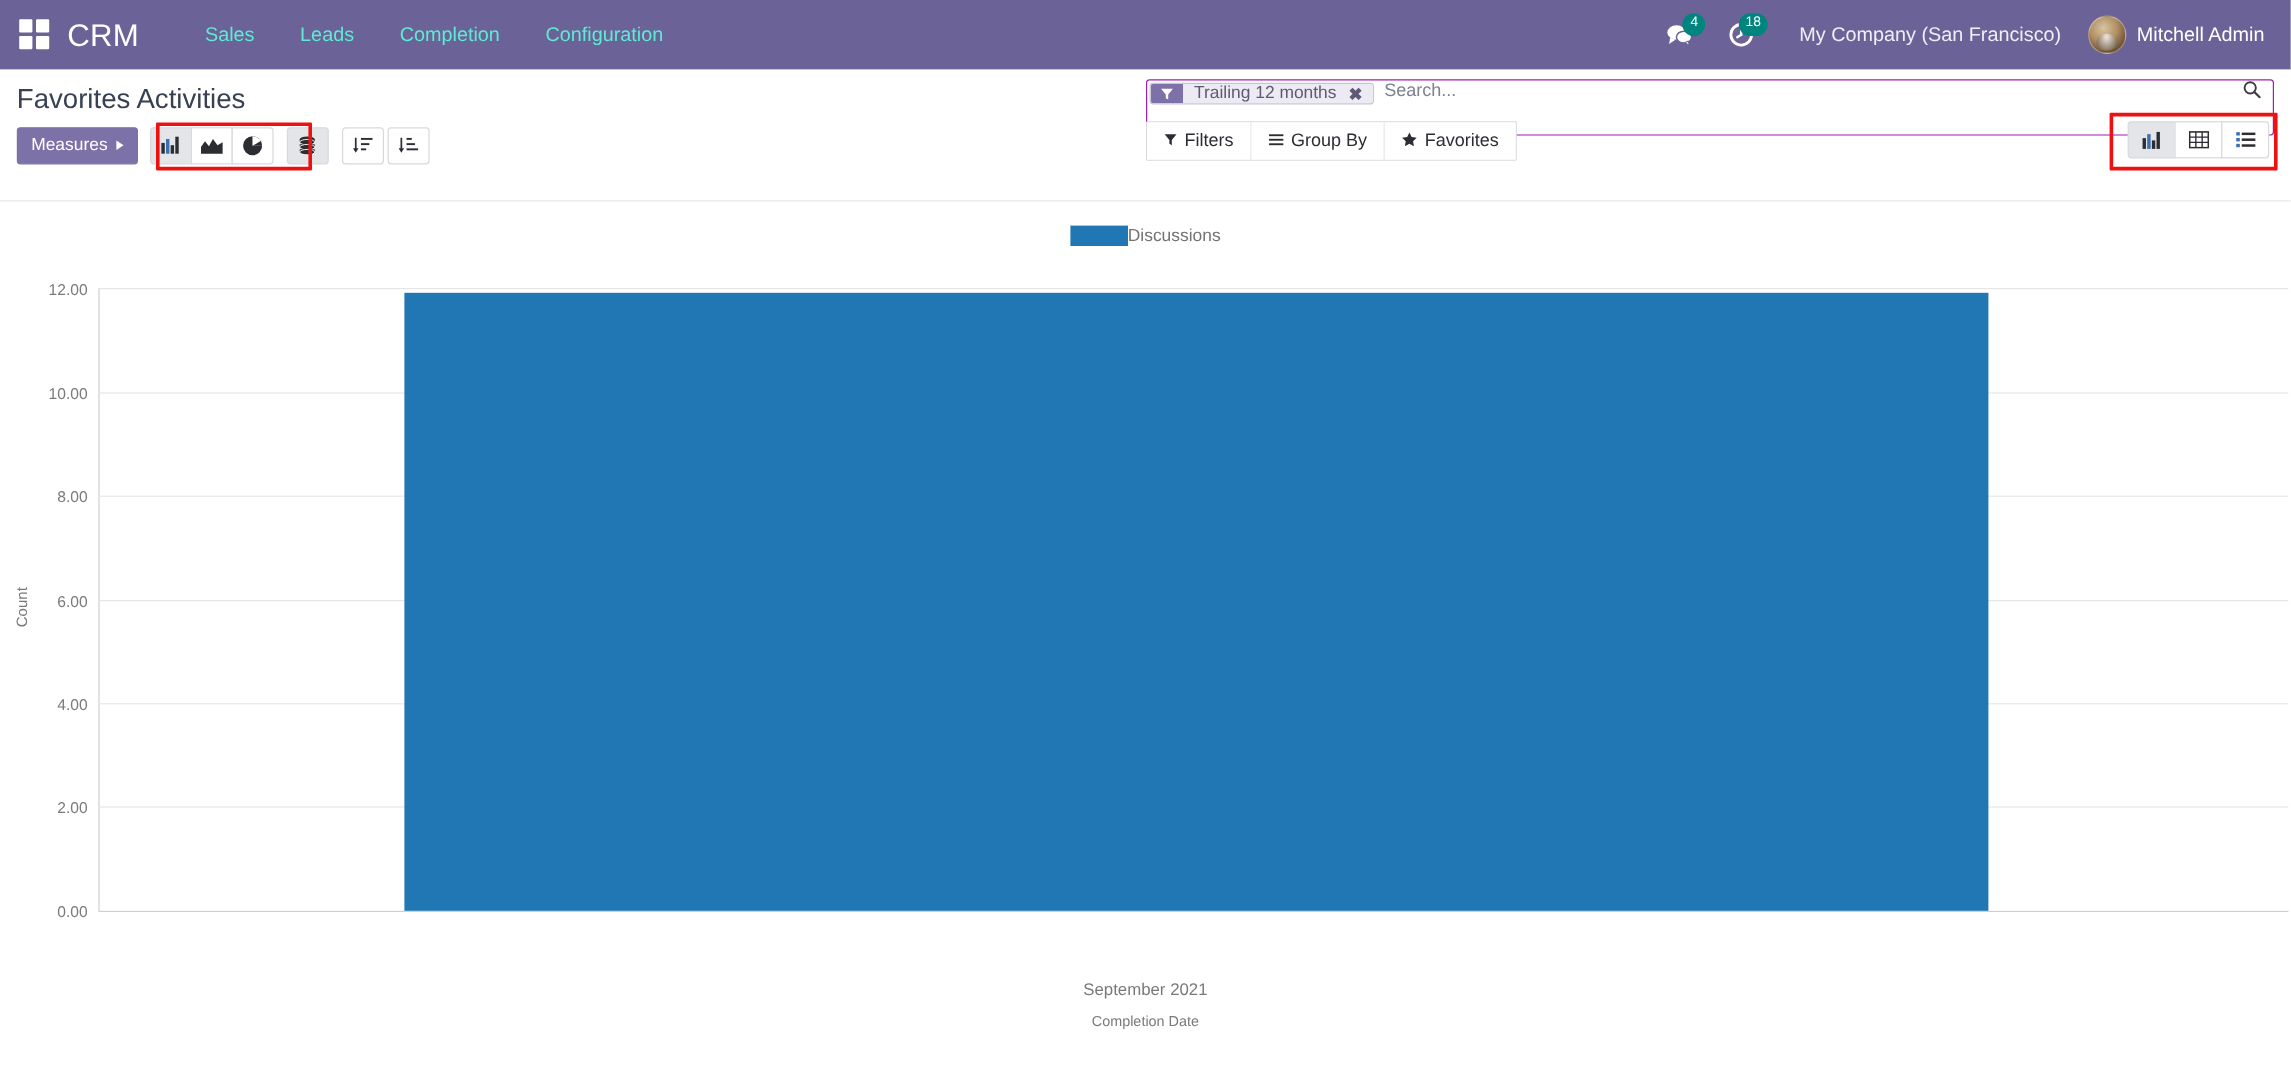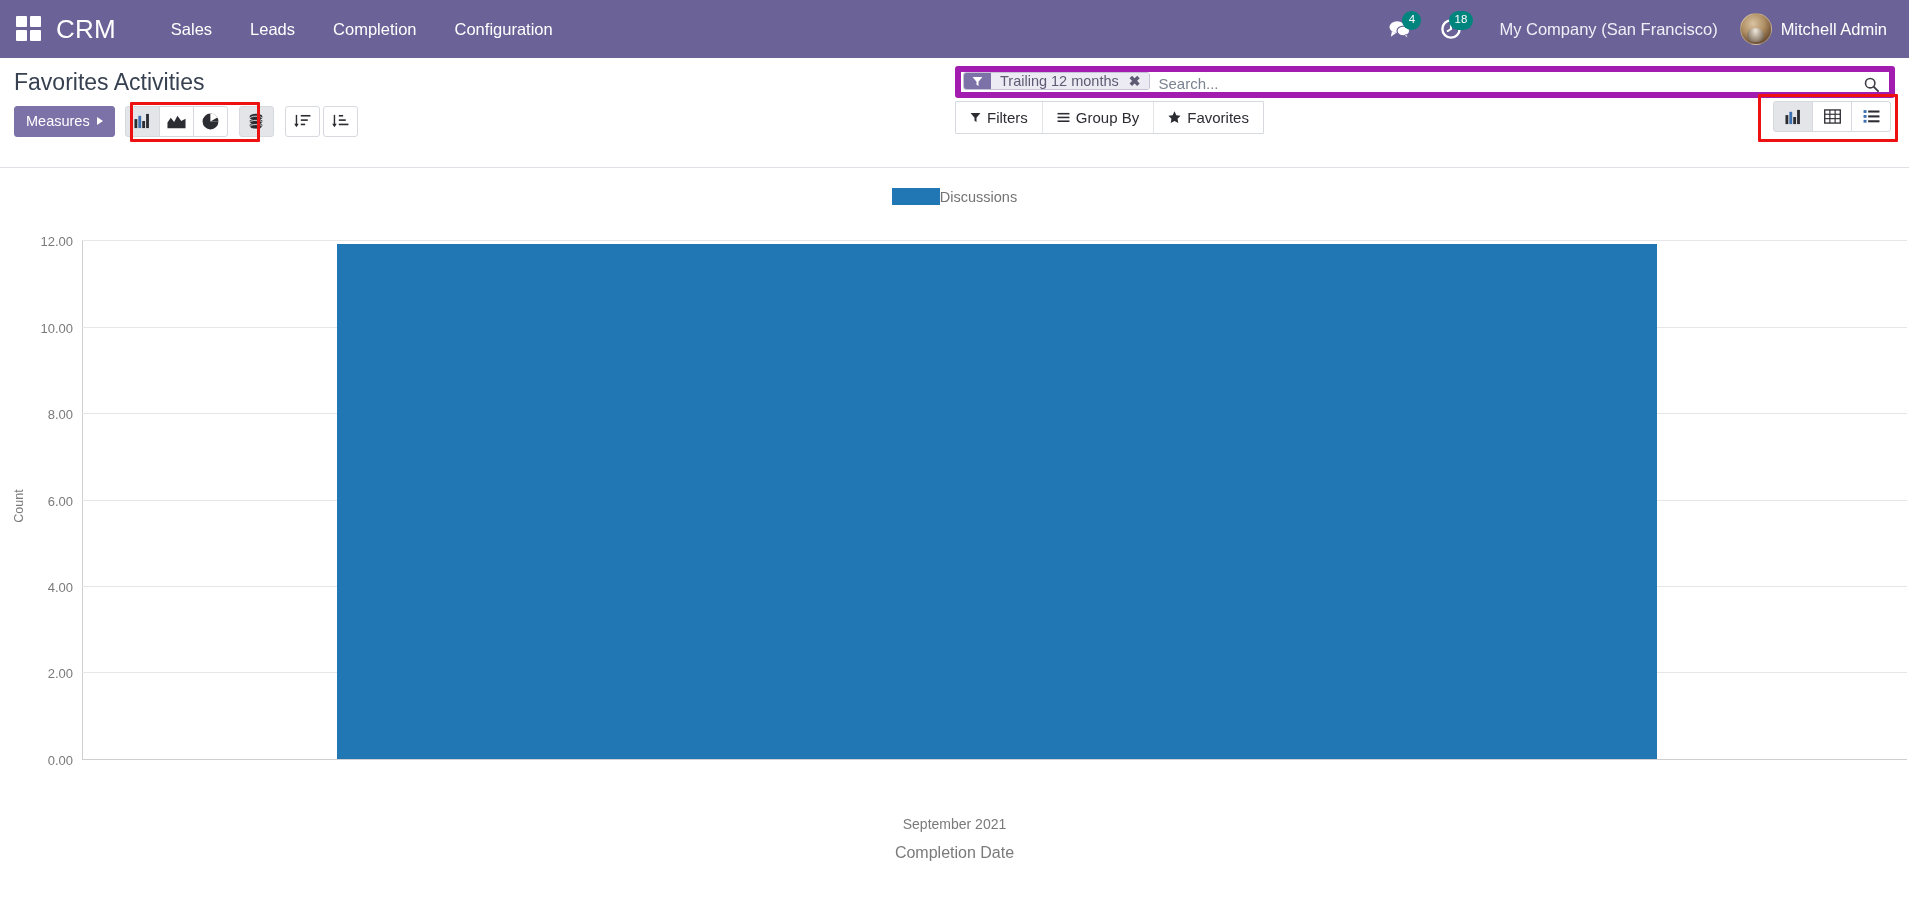"Sales" .nav-item { color: #ffffff -> #5eead4 }
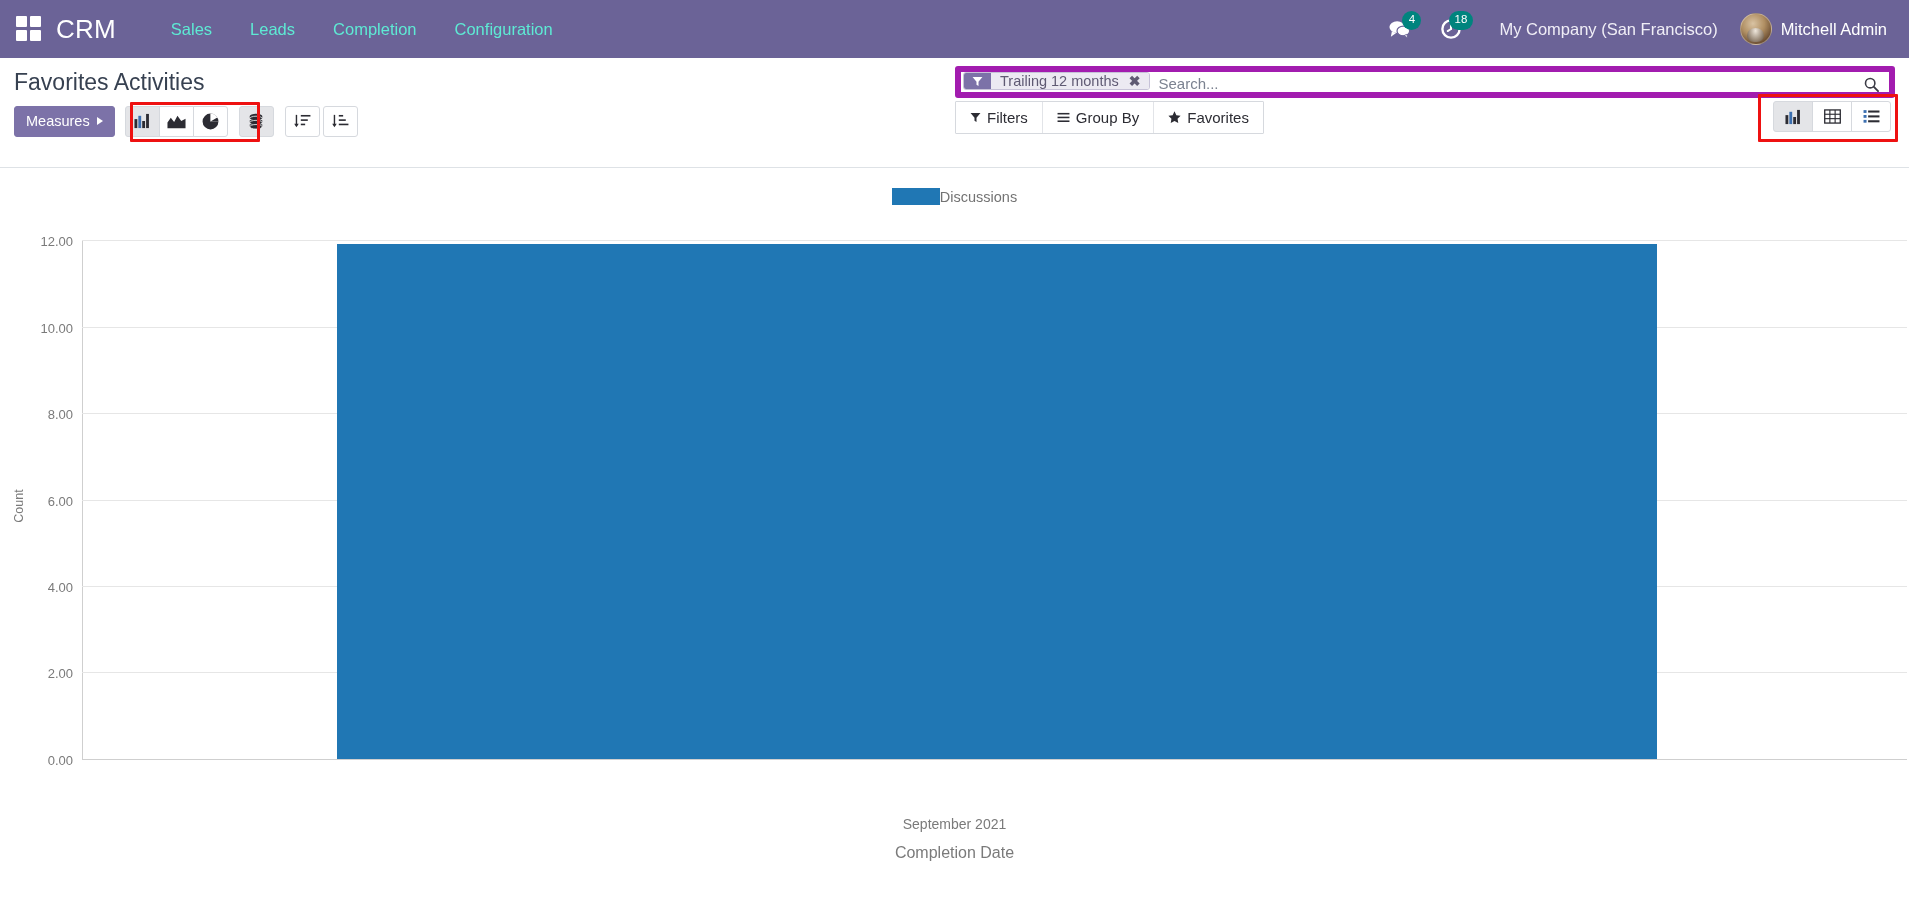"Trailing 12 months" .search-bar { align-items: flex-end -> flex-start; border: 6px solid #a21caf -> 1px solid #a21caf; height: 32px -> 47px }
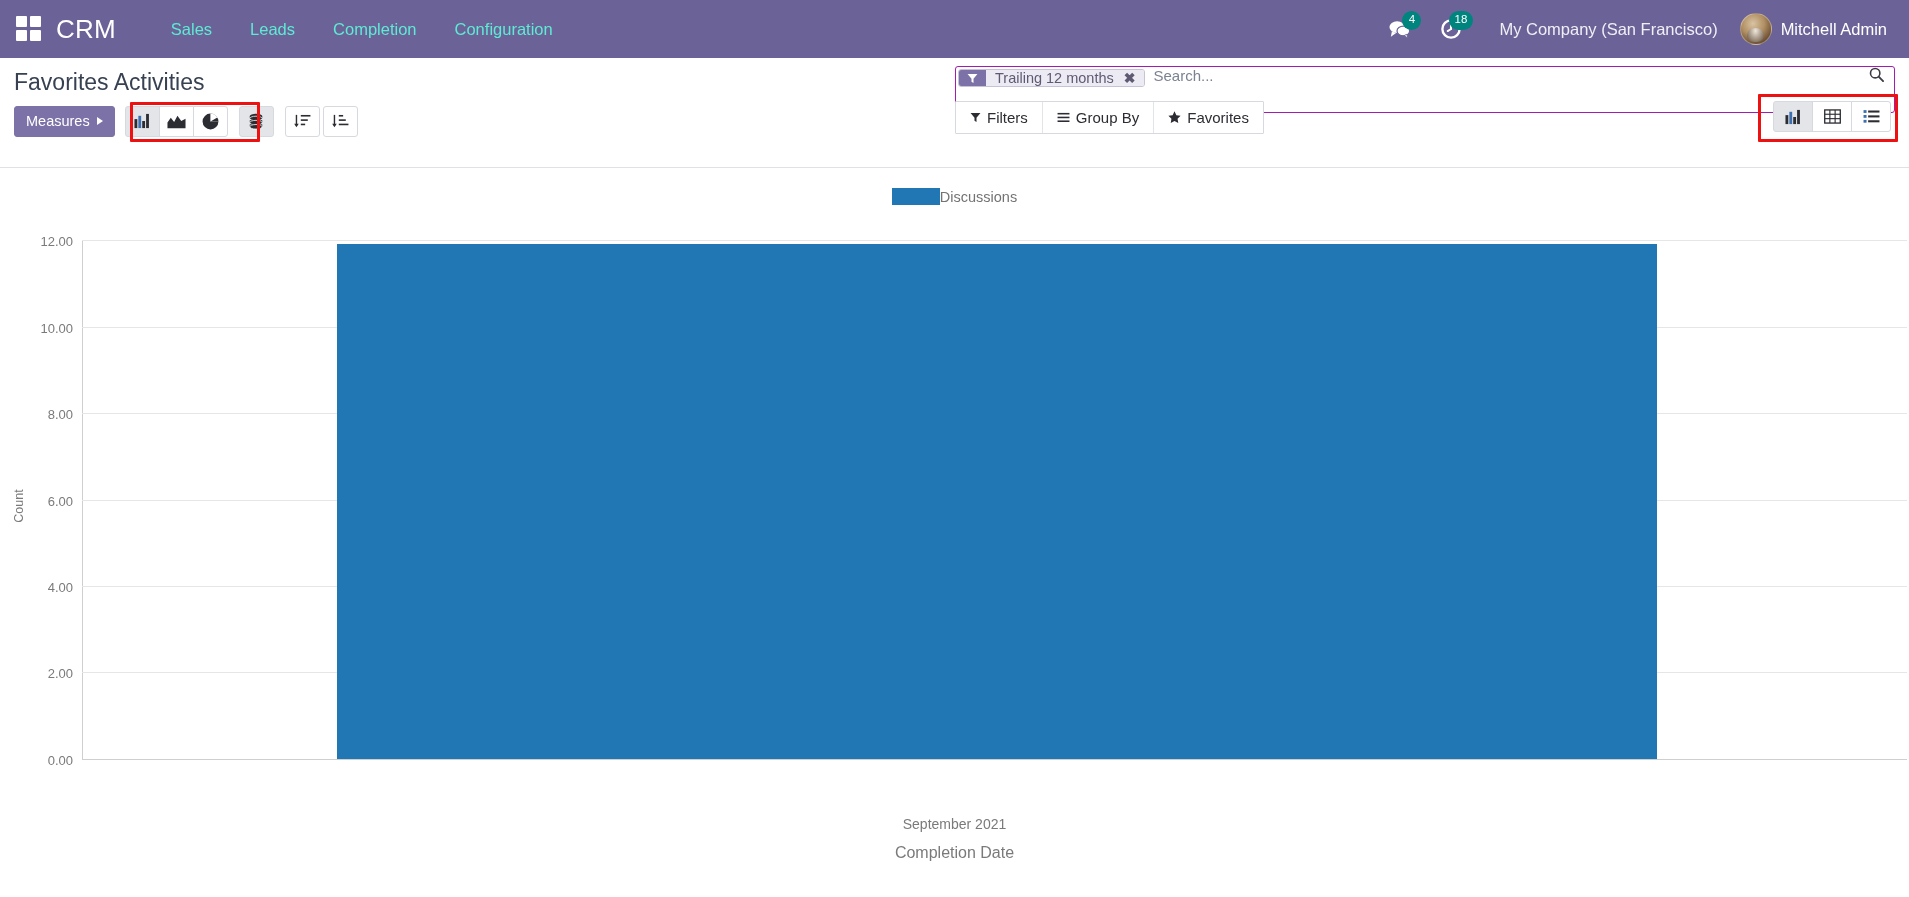"Completion Date" .x-axis-title { font-size: 16px -> 12px }
